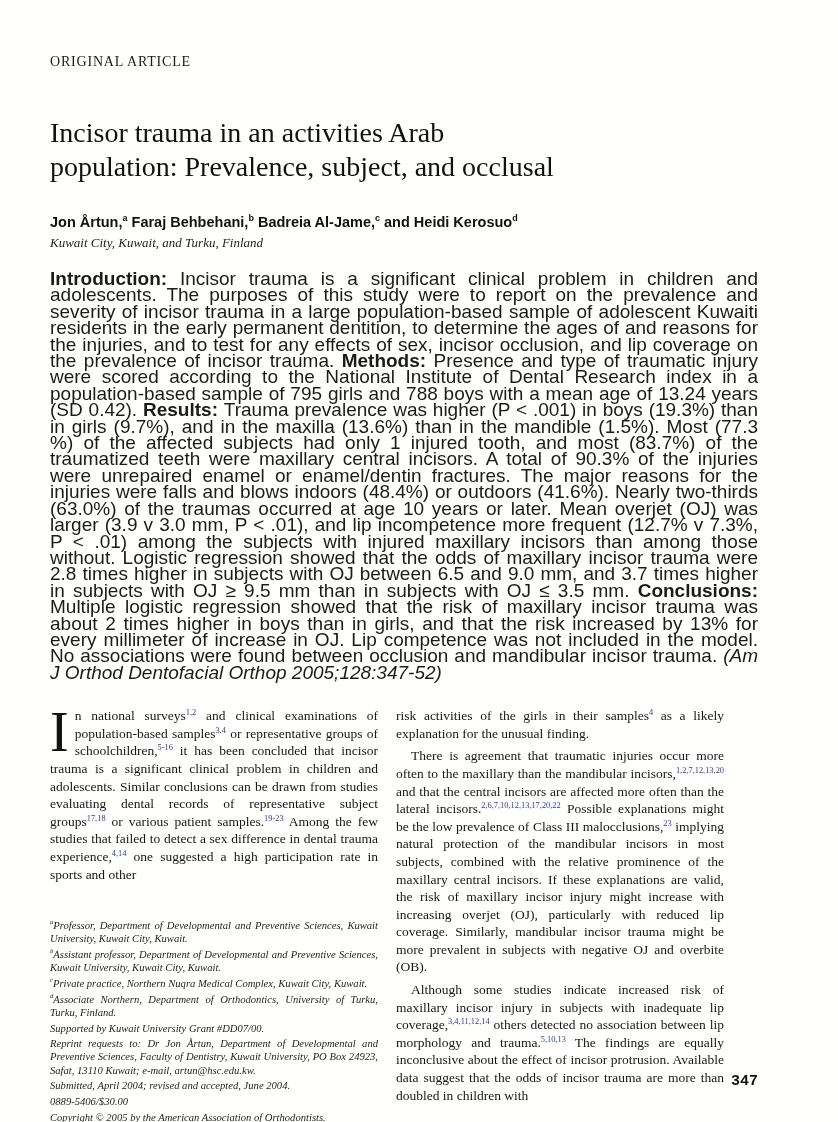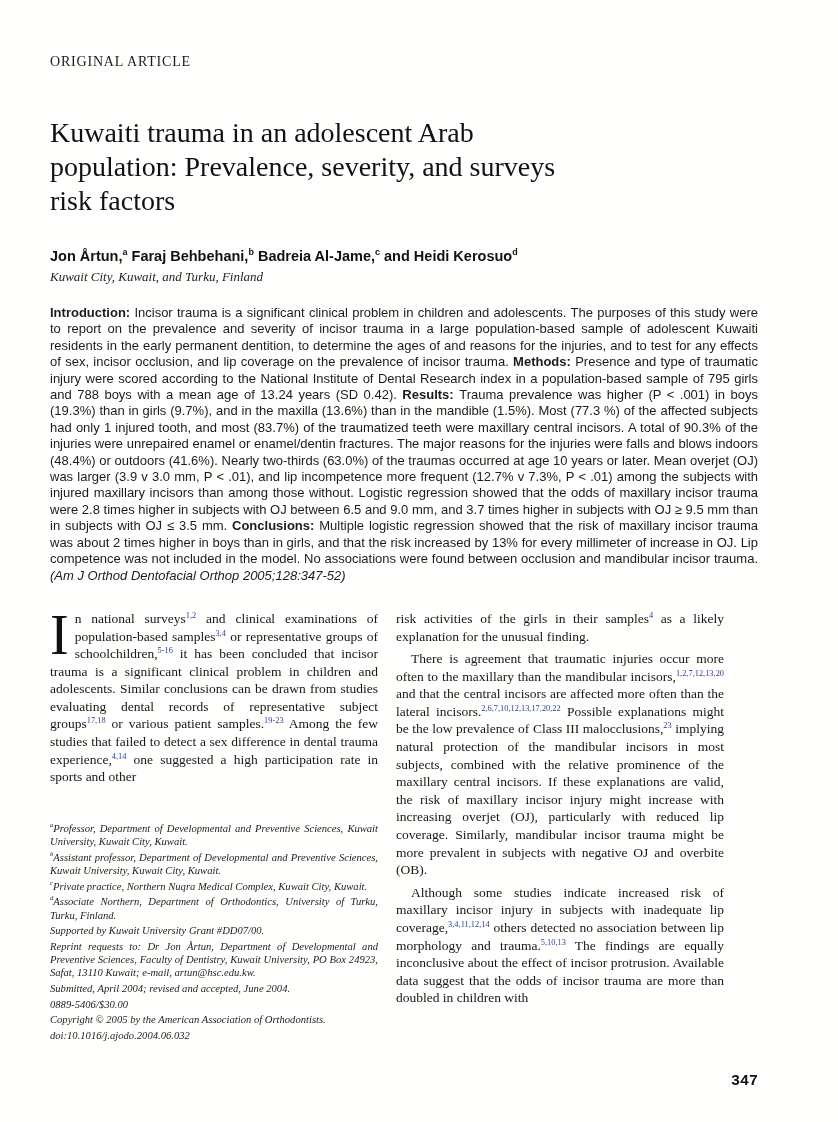"Kuwaiti trauma in an adolescent" span.title-line { text: Kuwaiti trauma in an adolescent -> Incisor trauma in an activities }
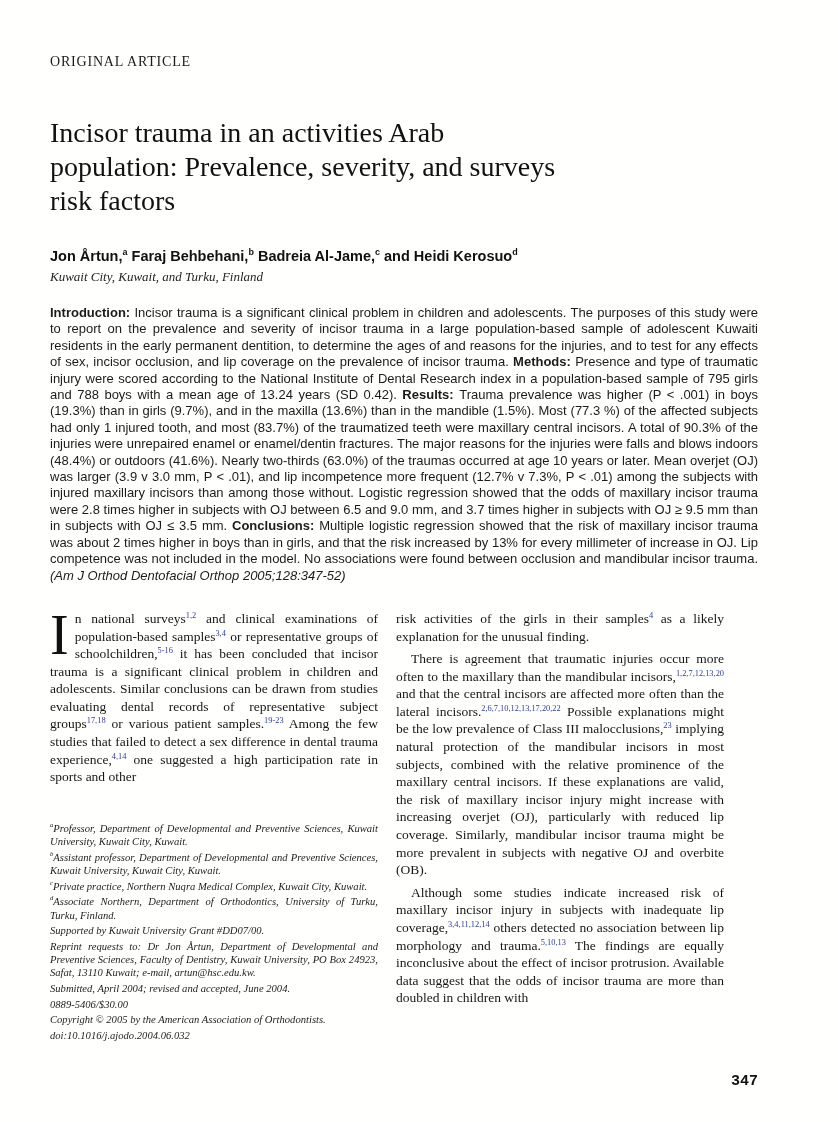"population: Prevalence, severity, and" span.title-line { text: severity, and surveys -> subject, and occlusal }
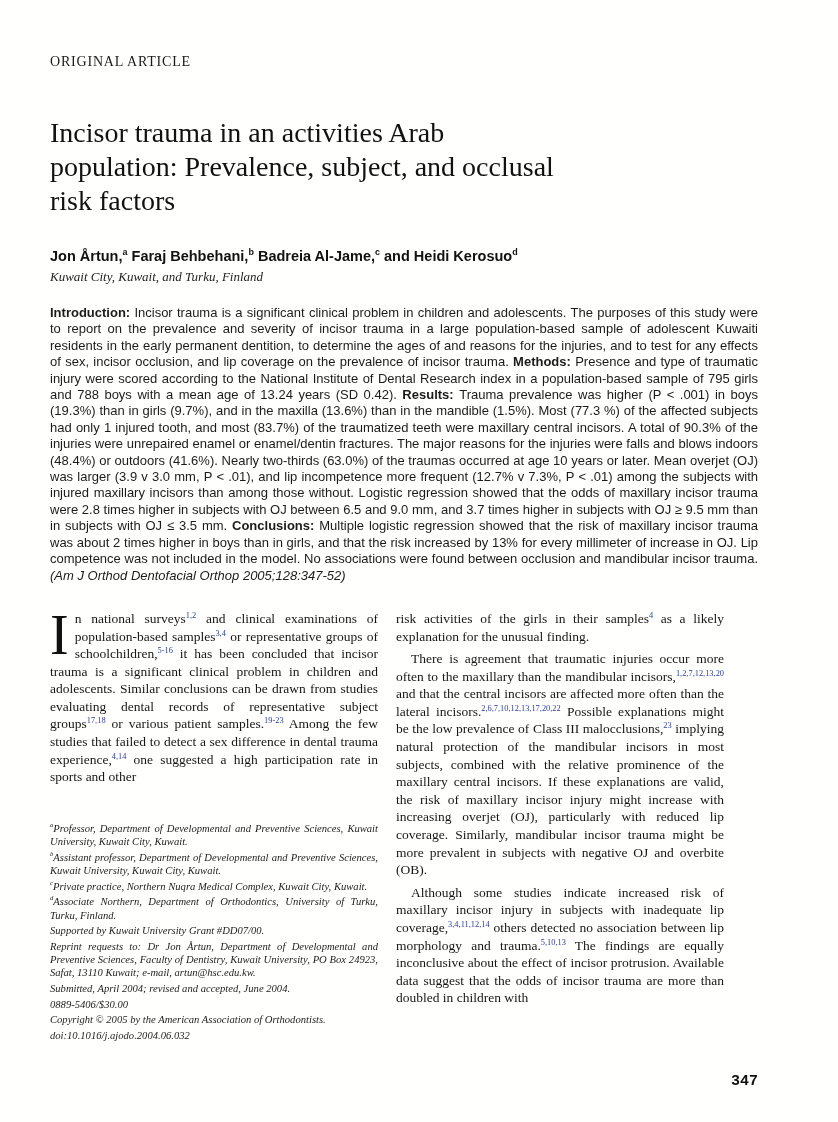"risk factors" span.title-line { html: <span>risk factors</span> -> none }
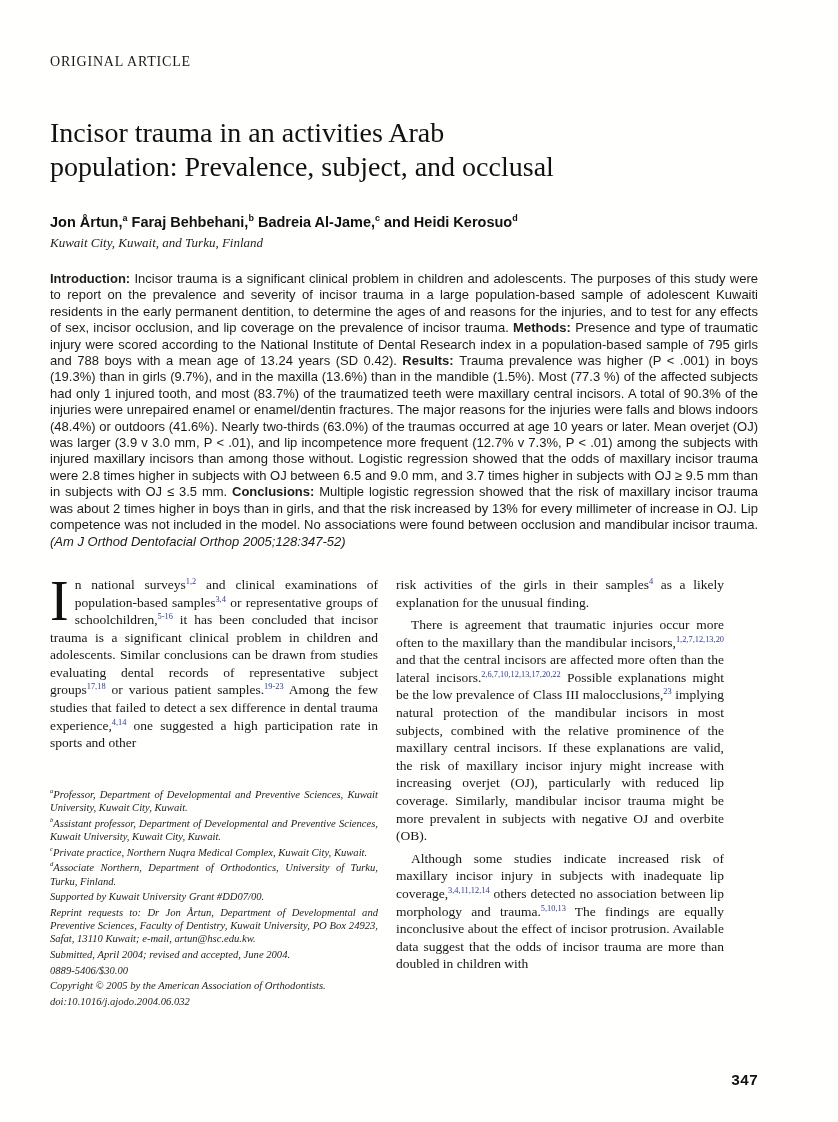"Introduction: Incisor trauma is a" .abstract { font-size: 13px -> 19px }
